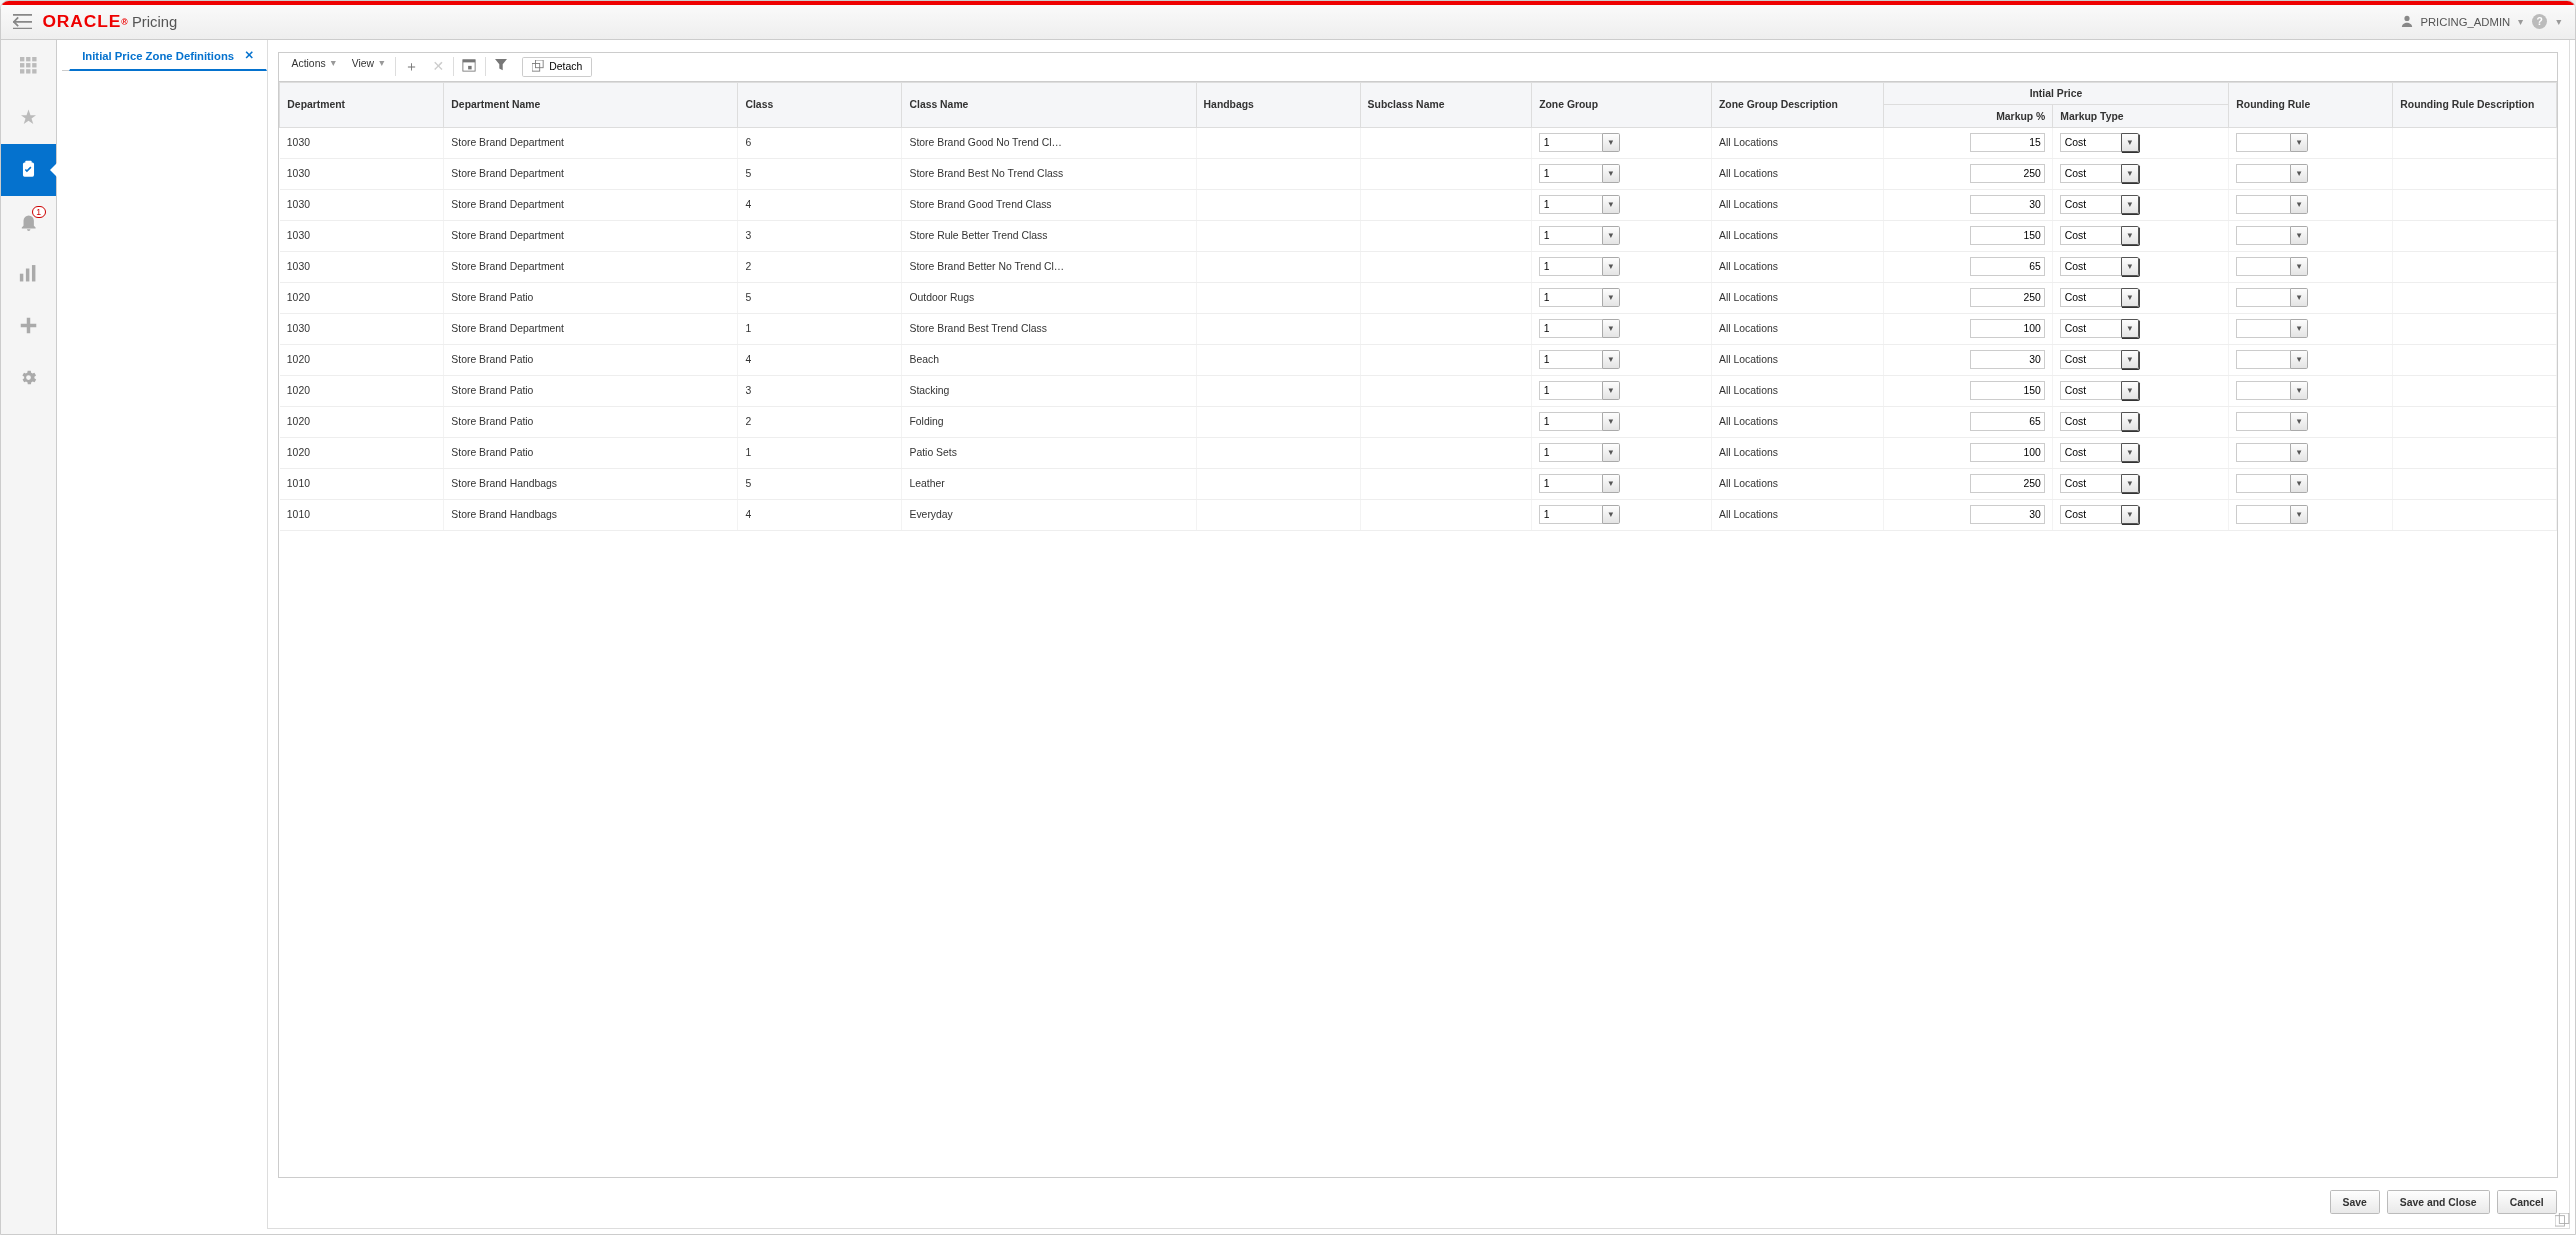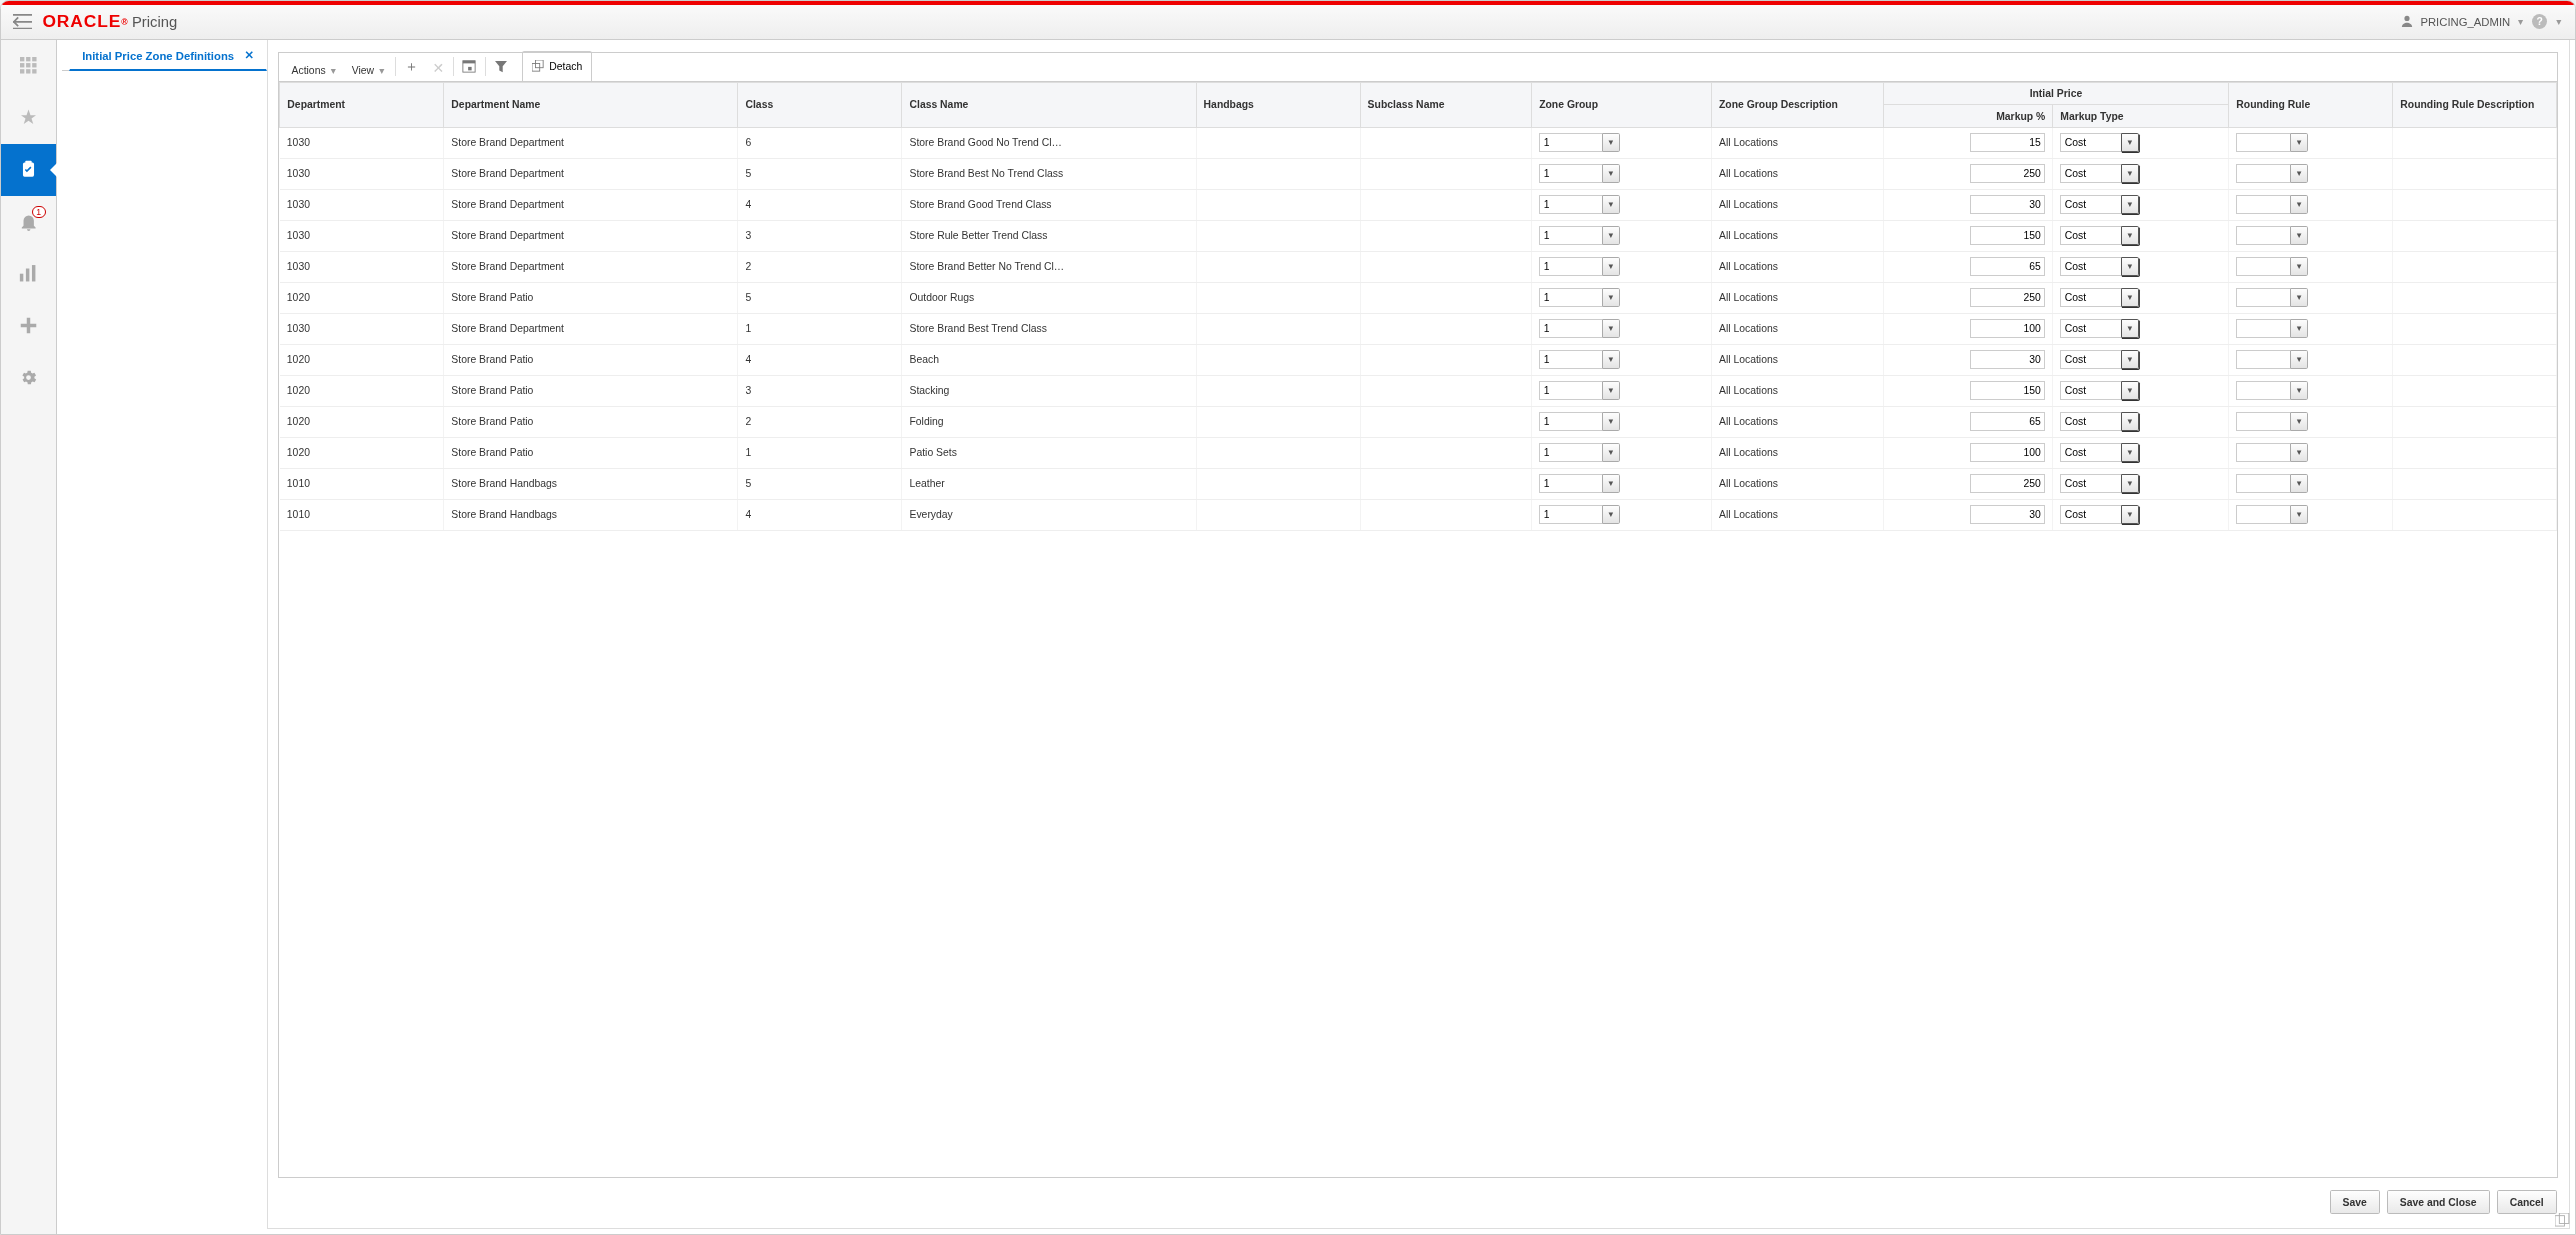"Actions" .tb-btn { align-items: flex-end -> flex-start }
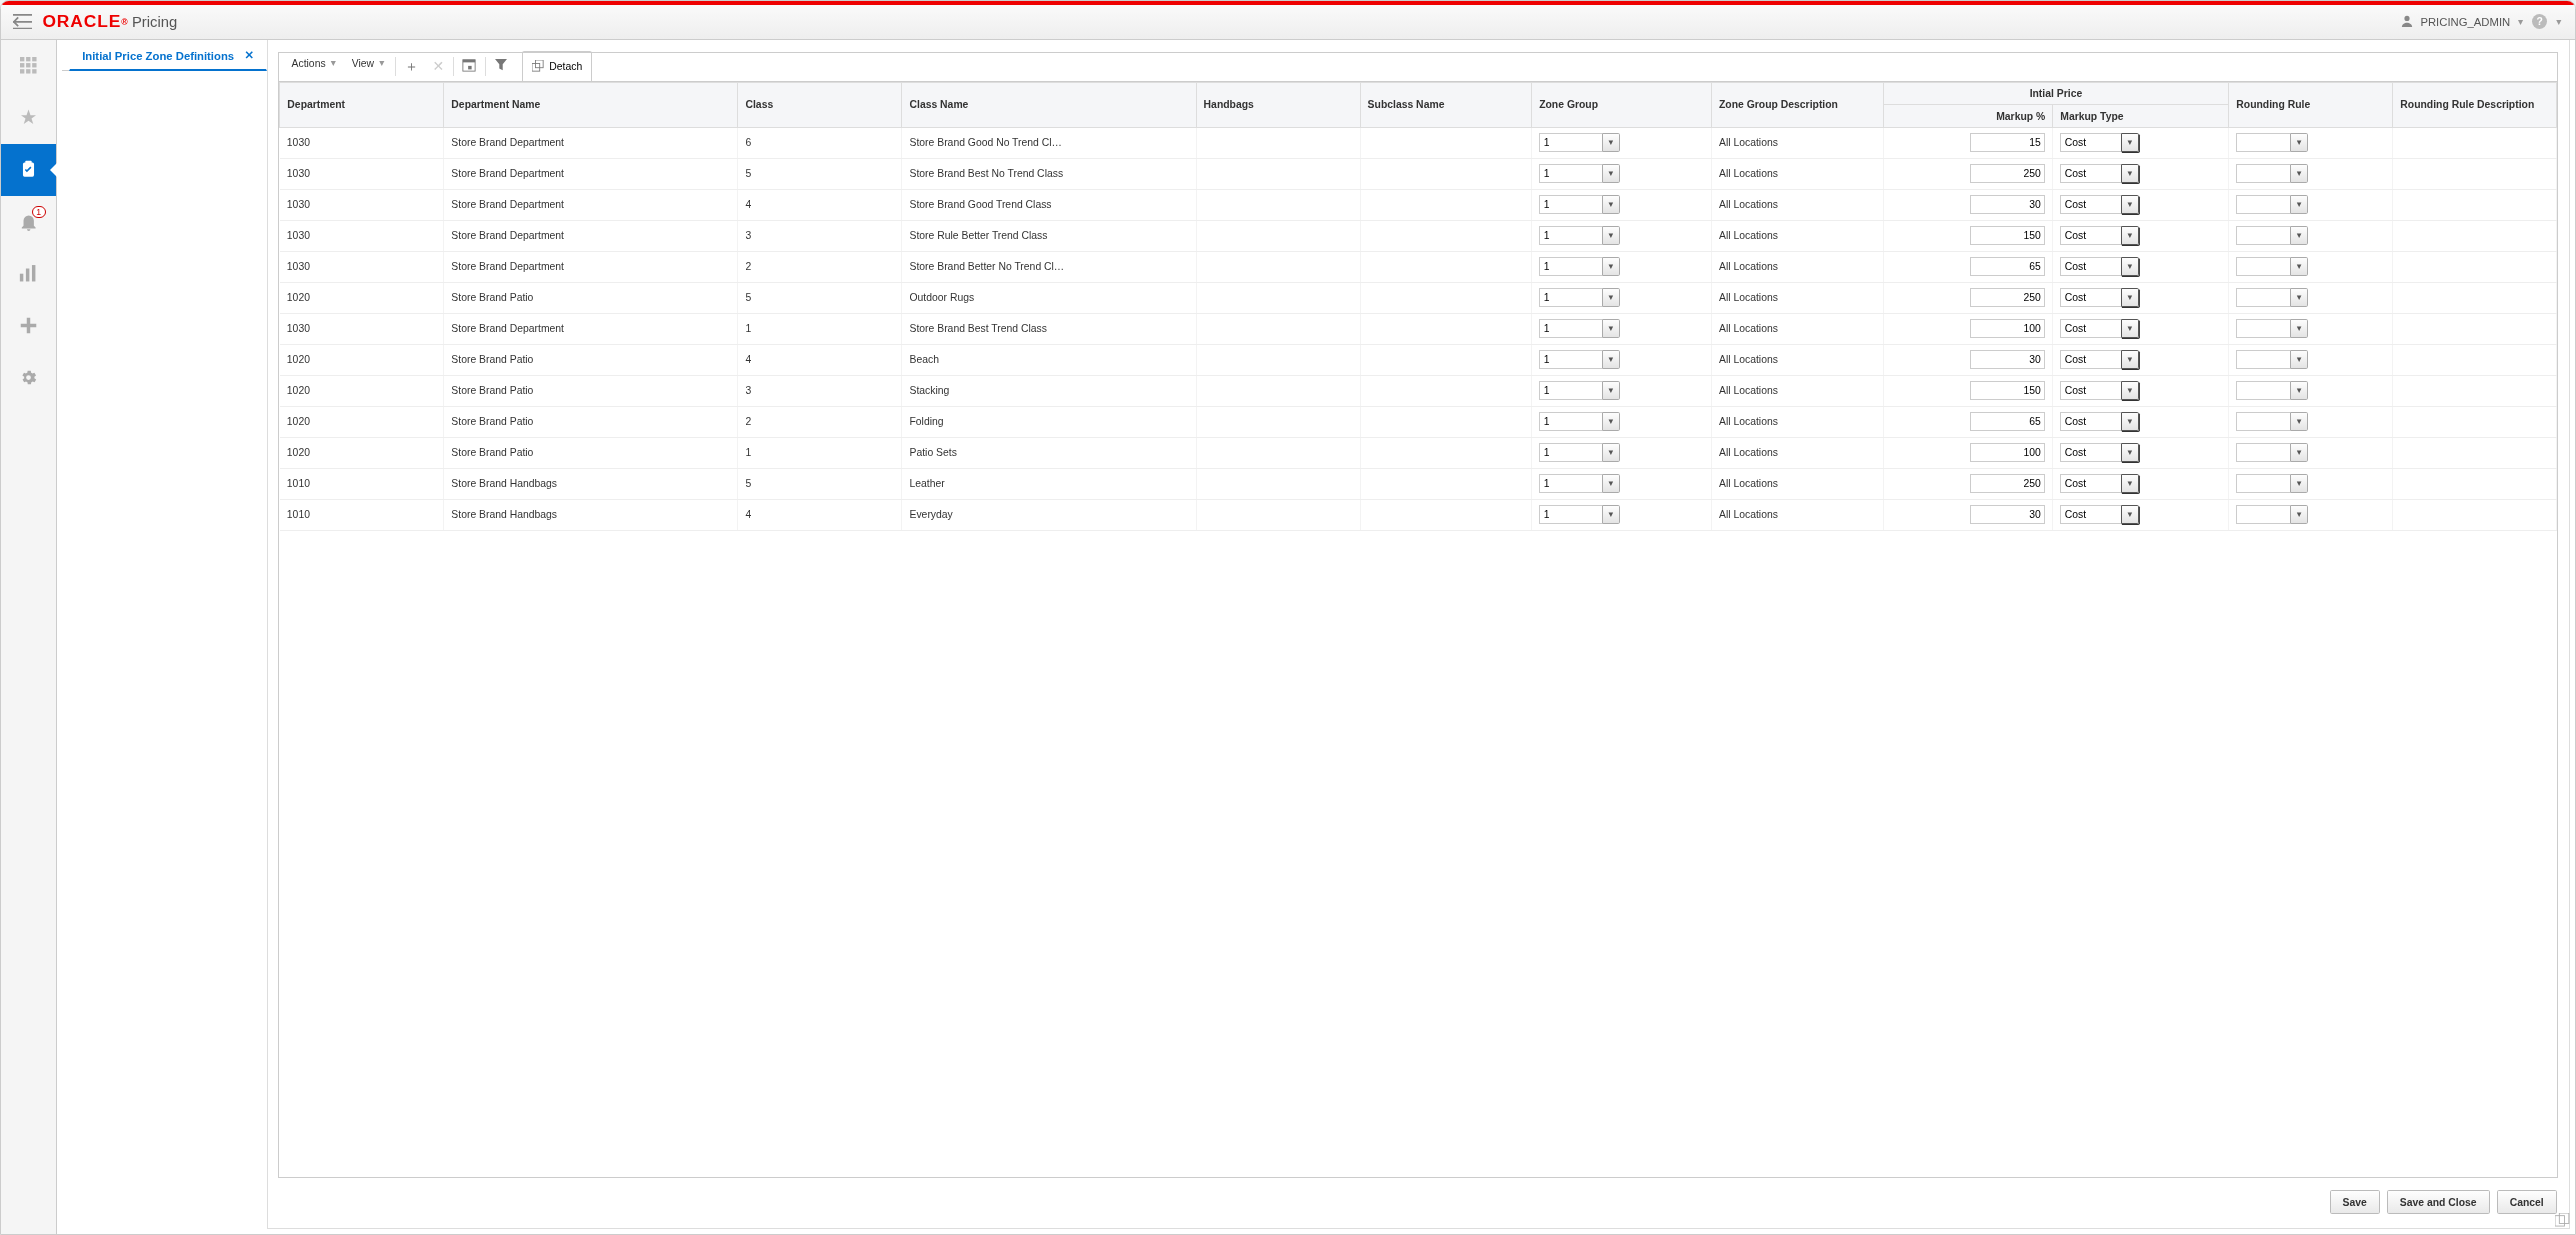"Detach" .detach-btn { height: 32px -> 20px }
